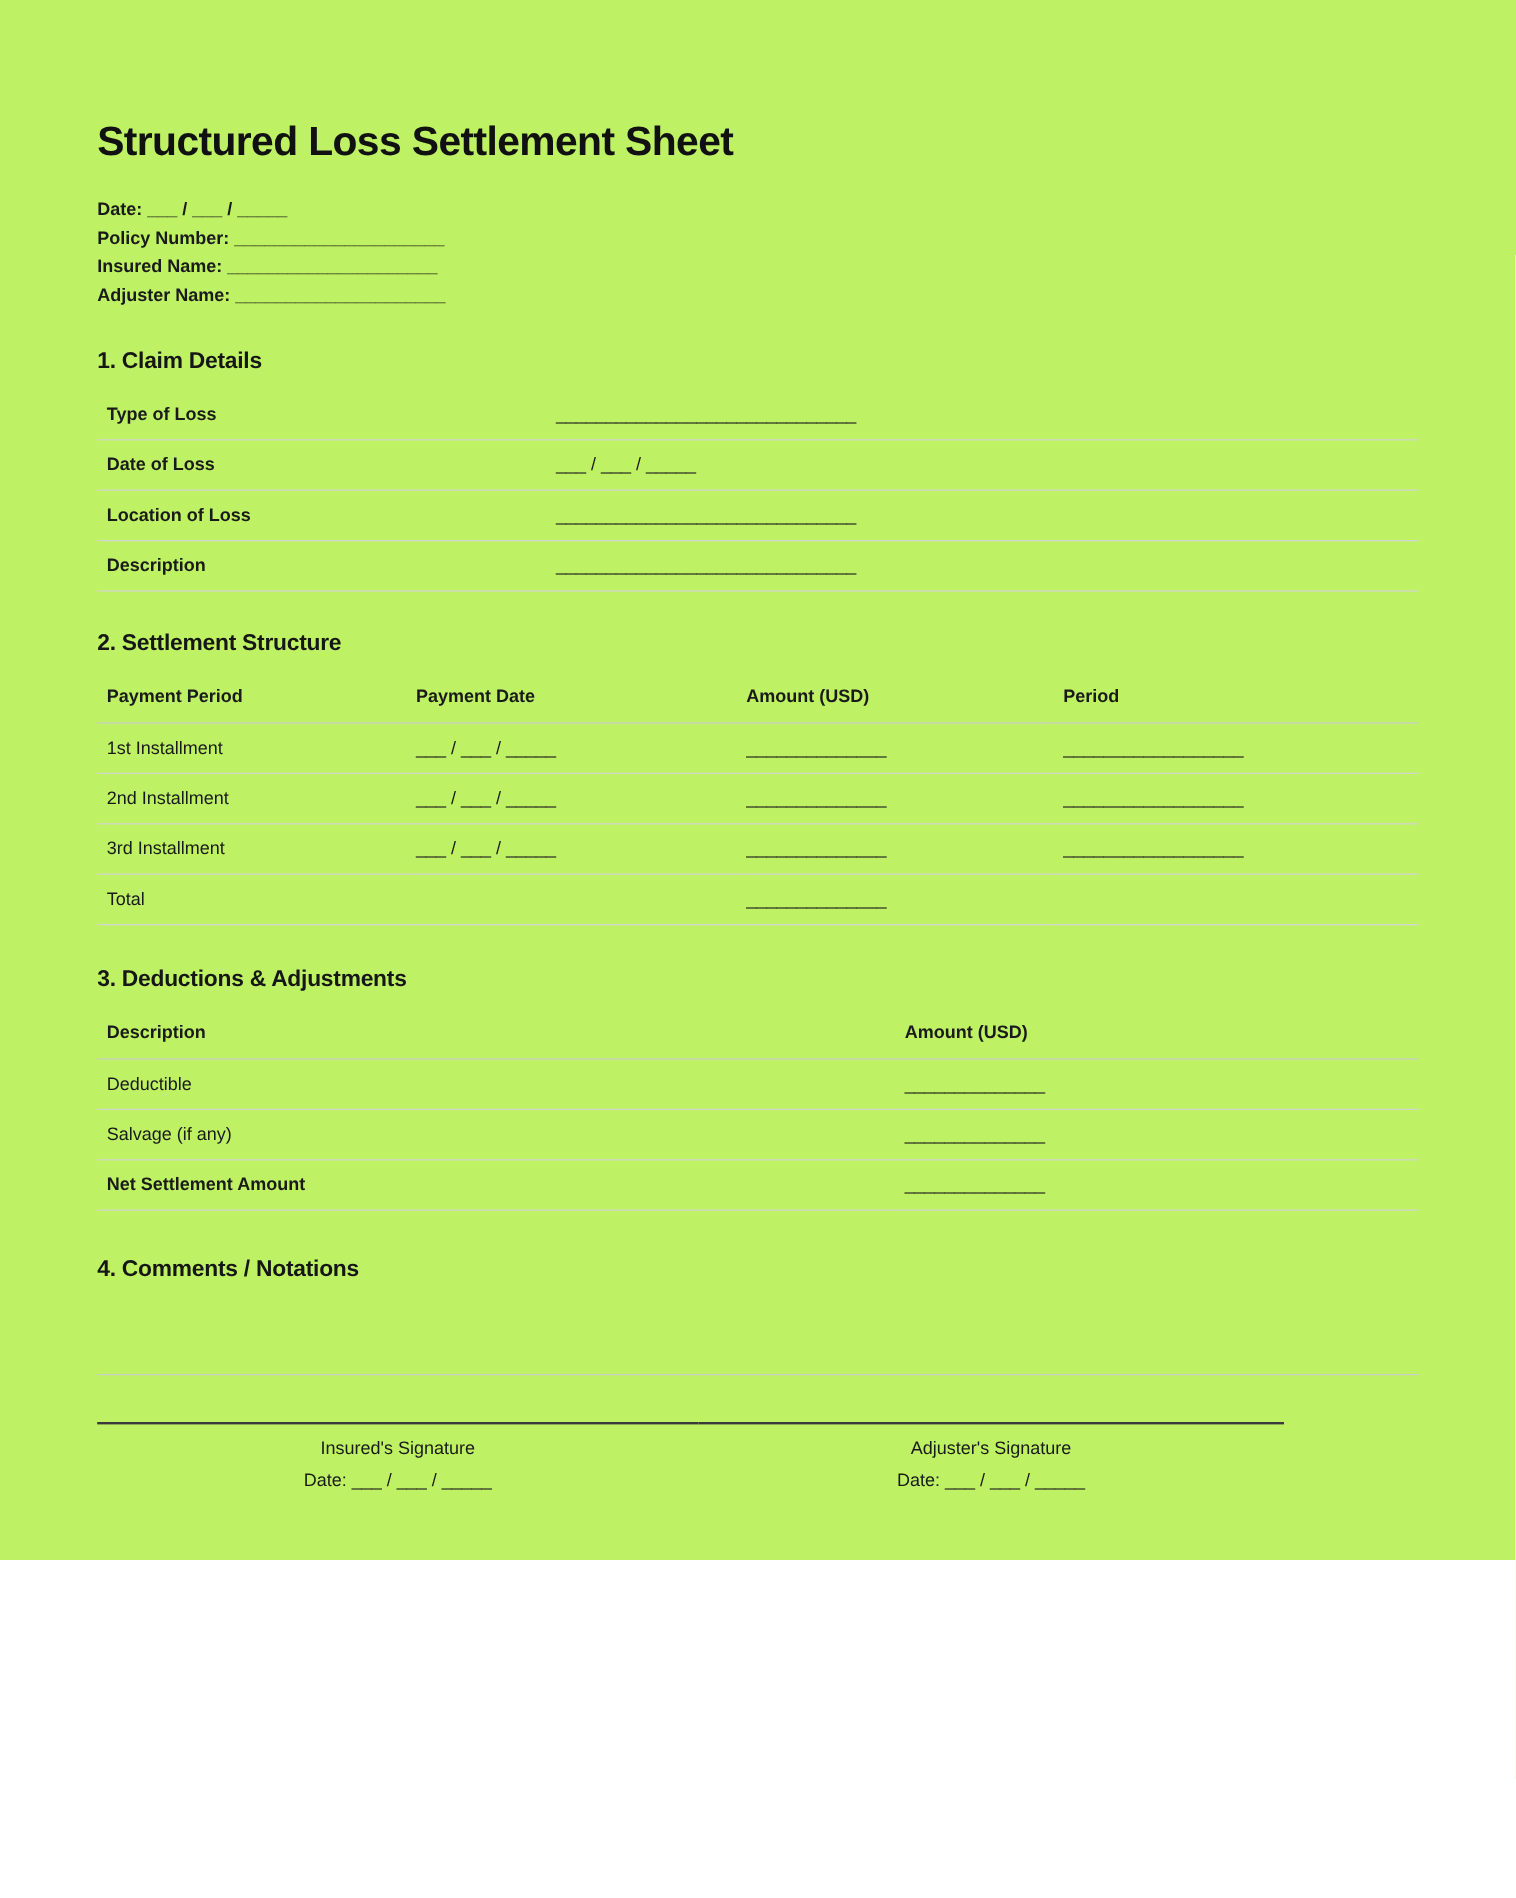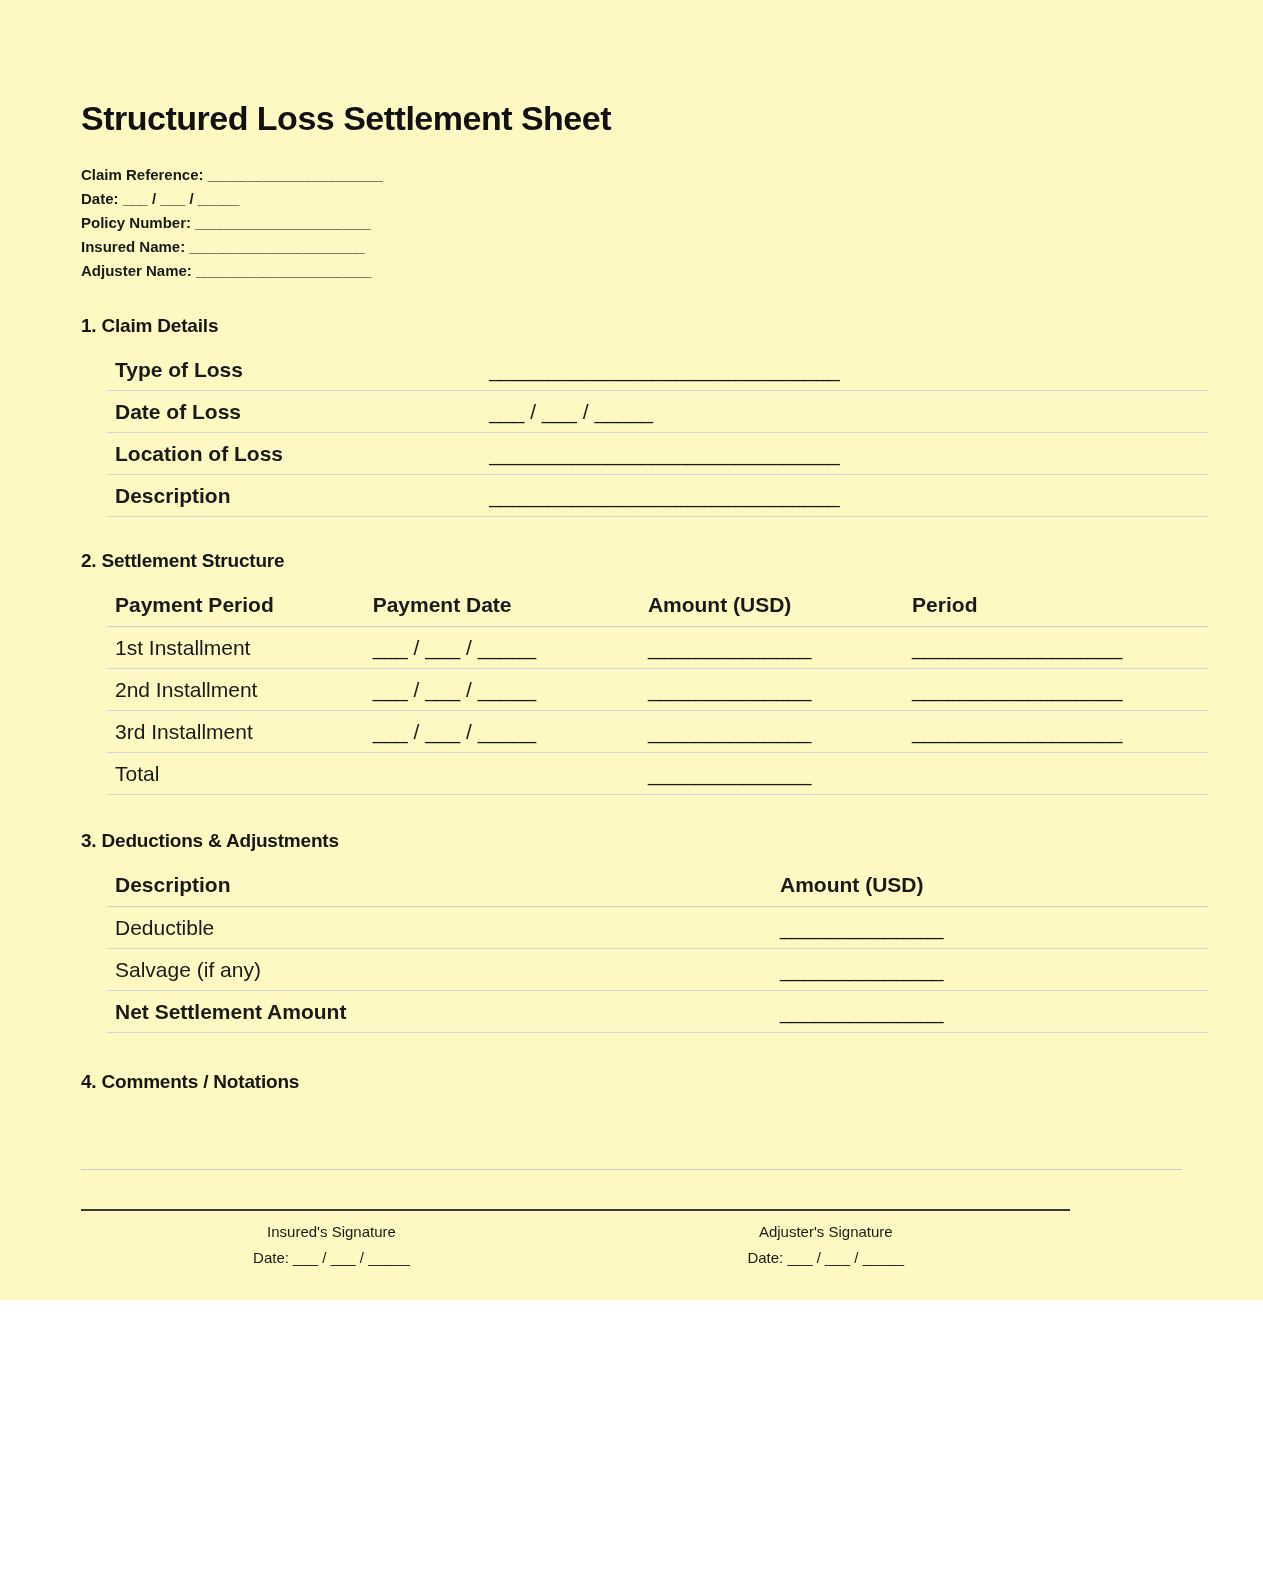"Structured Loss Settlement Sheet" .viewport { background: #fef9c3 -> #bef264 }
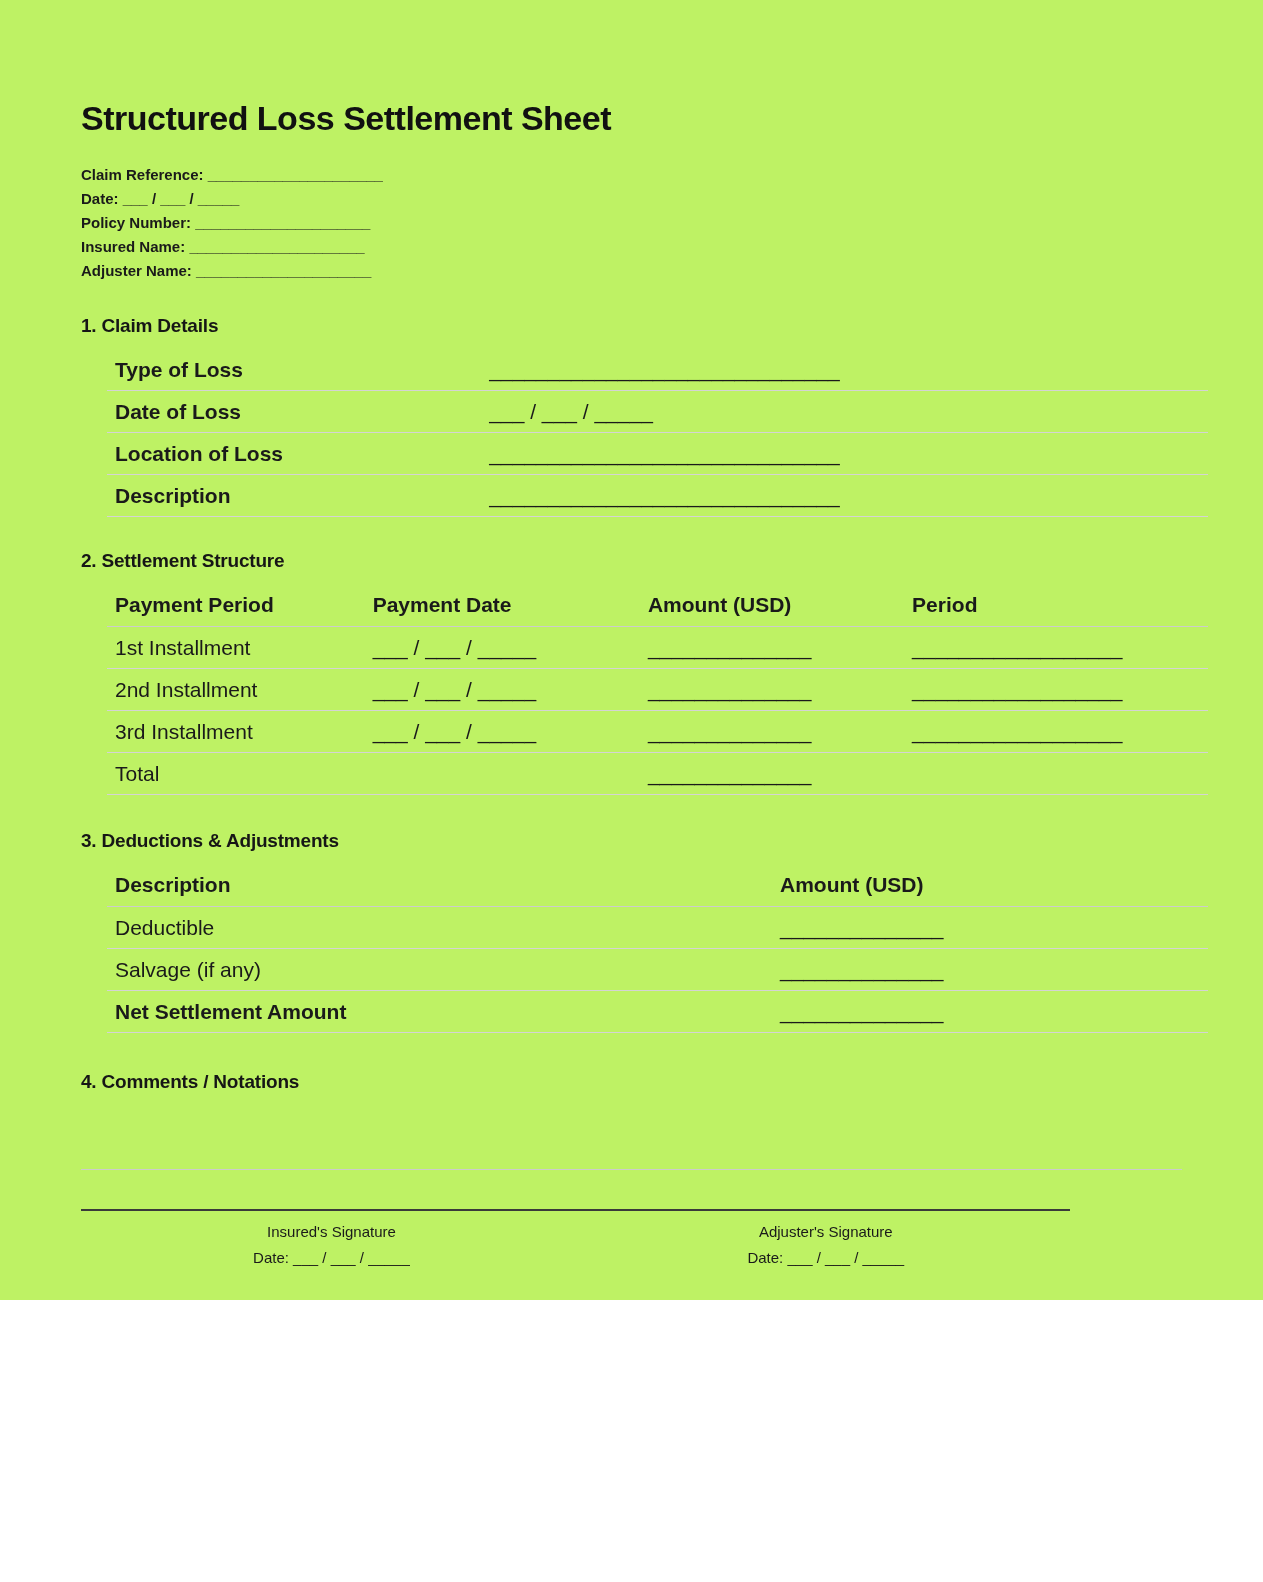"Claim Reference: _____________________" div.meta-line { html: <div><span>Claim Reference:</span> <span>_____________________</span></div> -> none }
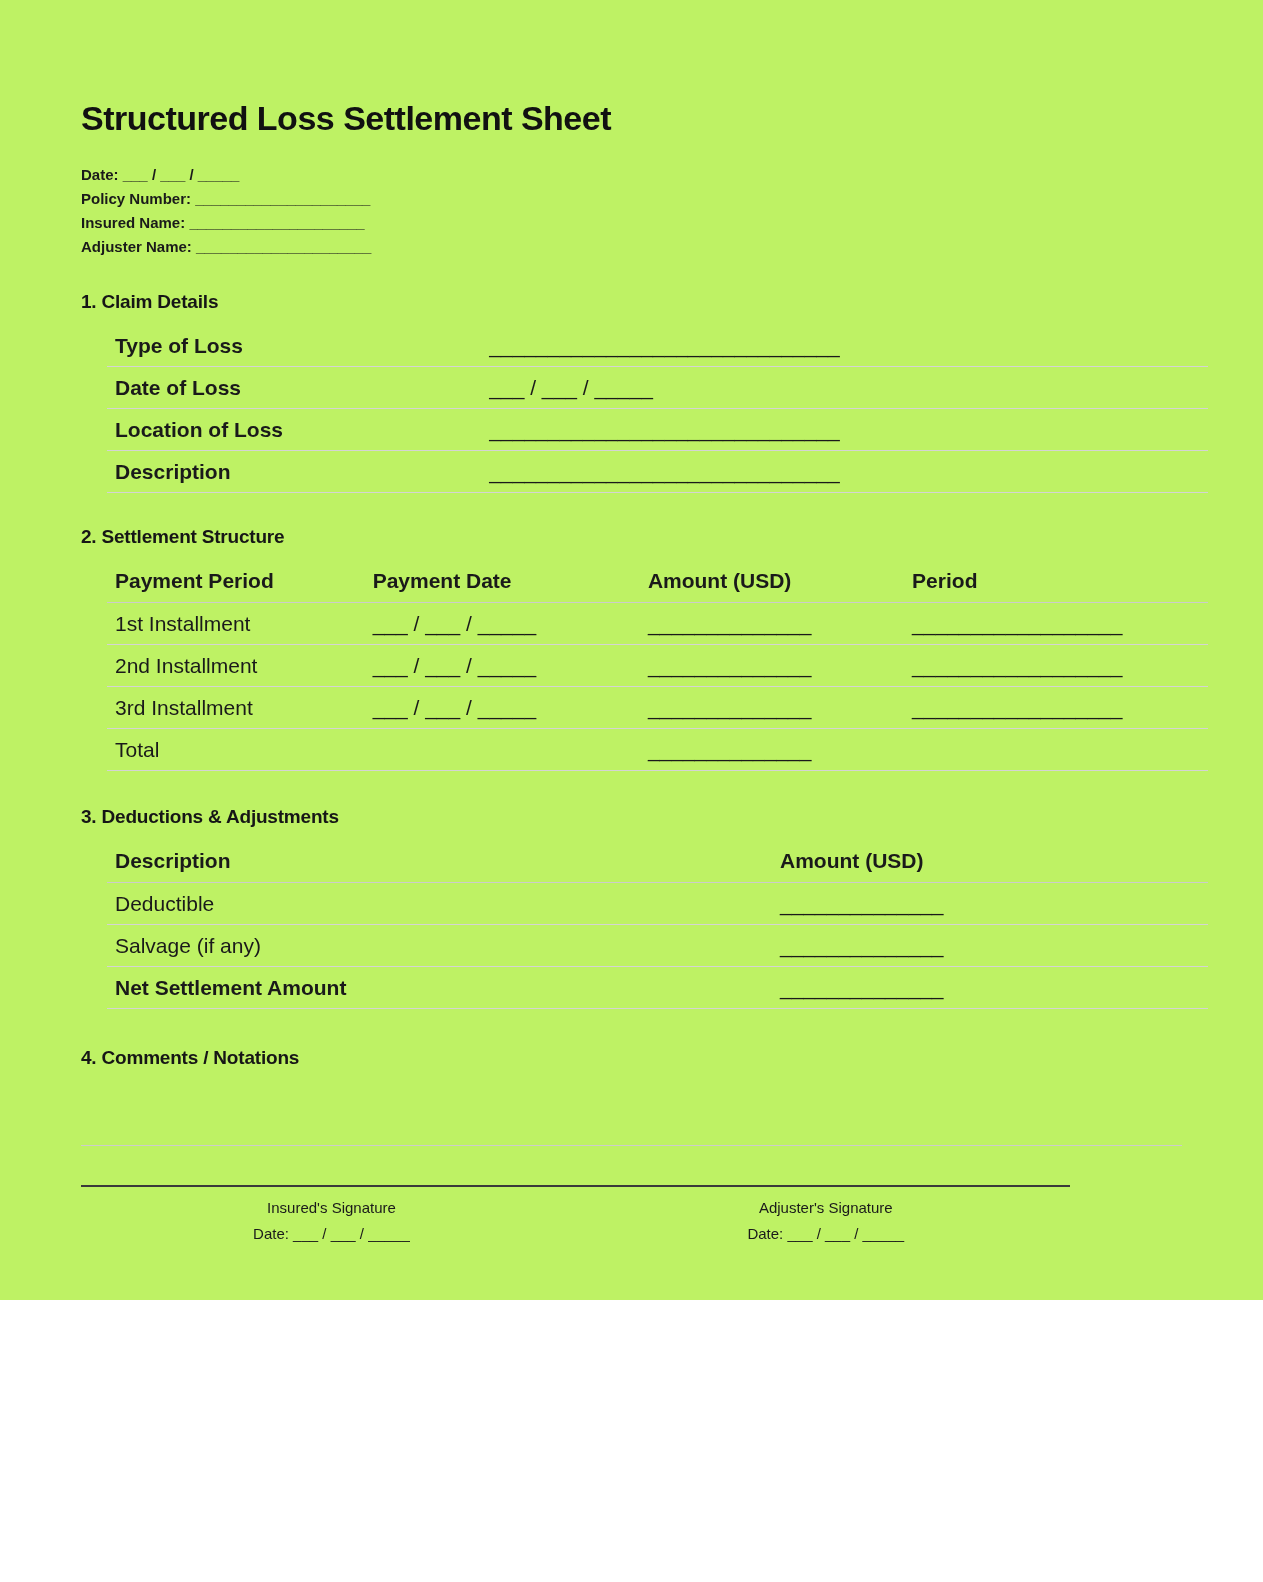"Type of Loss" table.form-table { font-size: 21px -> 15px; margin-left: 26px -> none }
